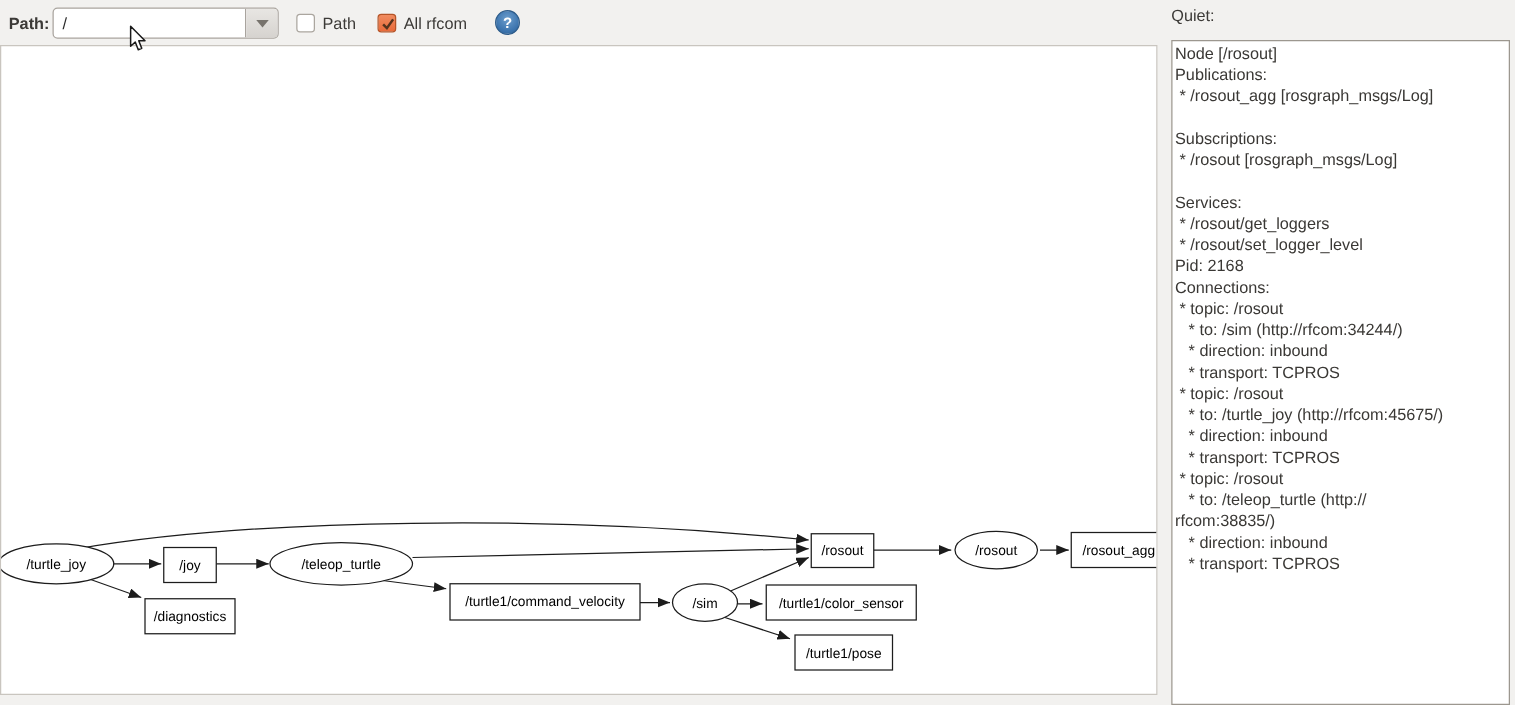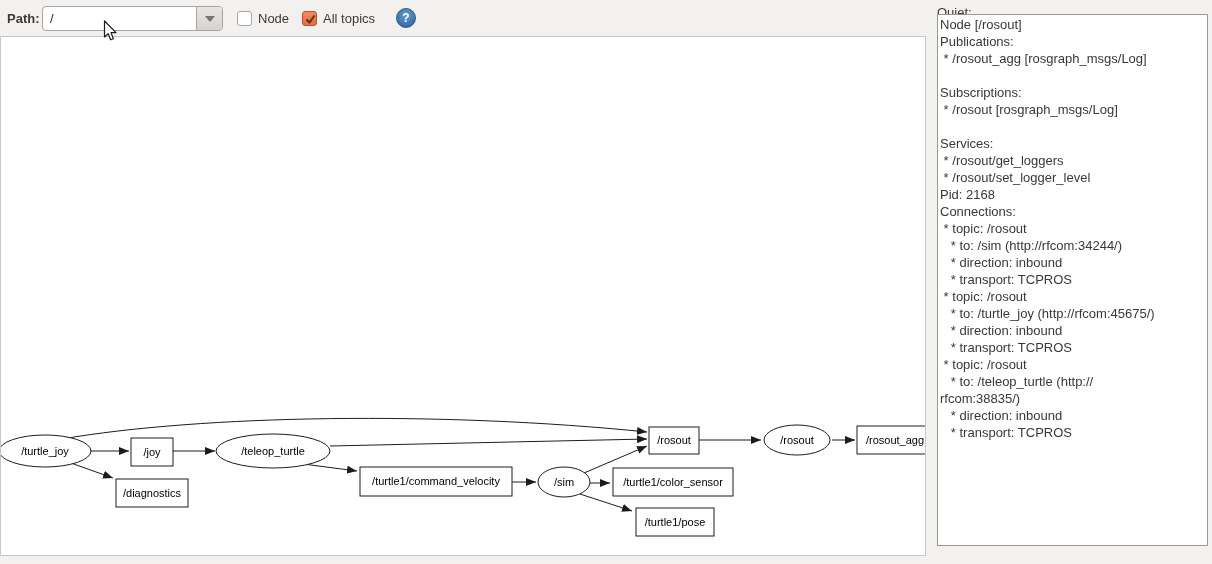"Node" span.cb-label { text: Node -> Path }
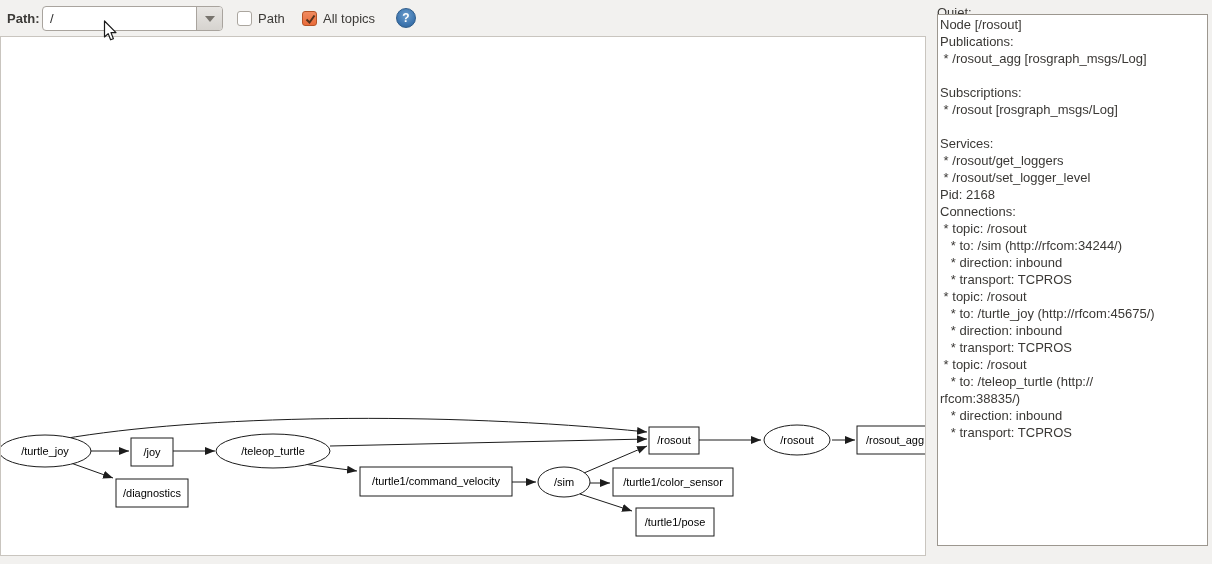"All topics" span.cb-label { text: topics -> rfcom }
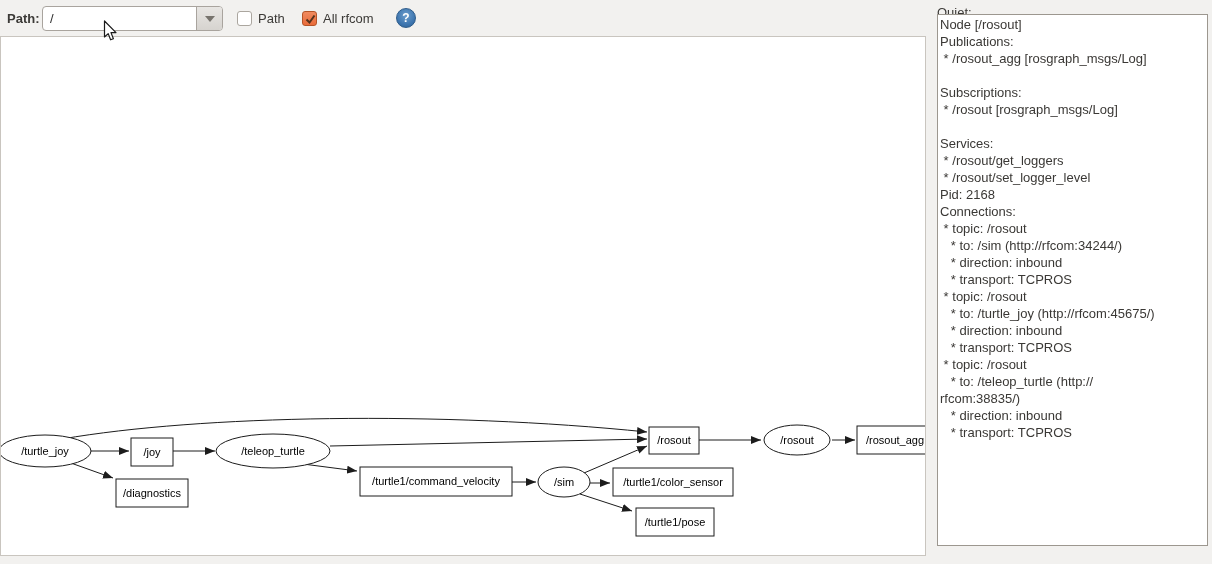"Node [/rosout]" .info-box { top: 14px -> 32px }
